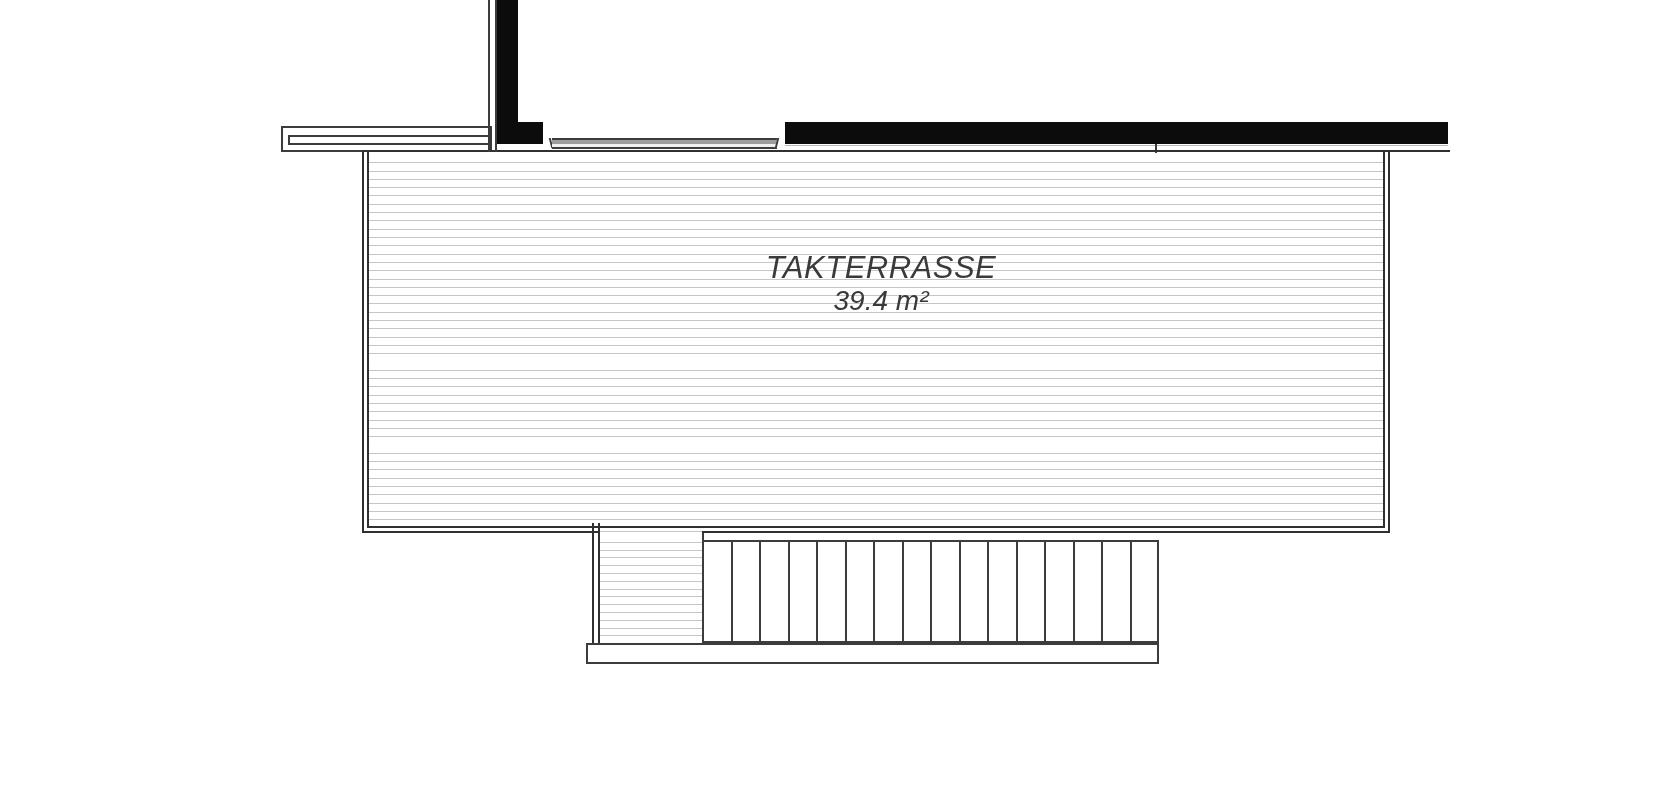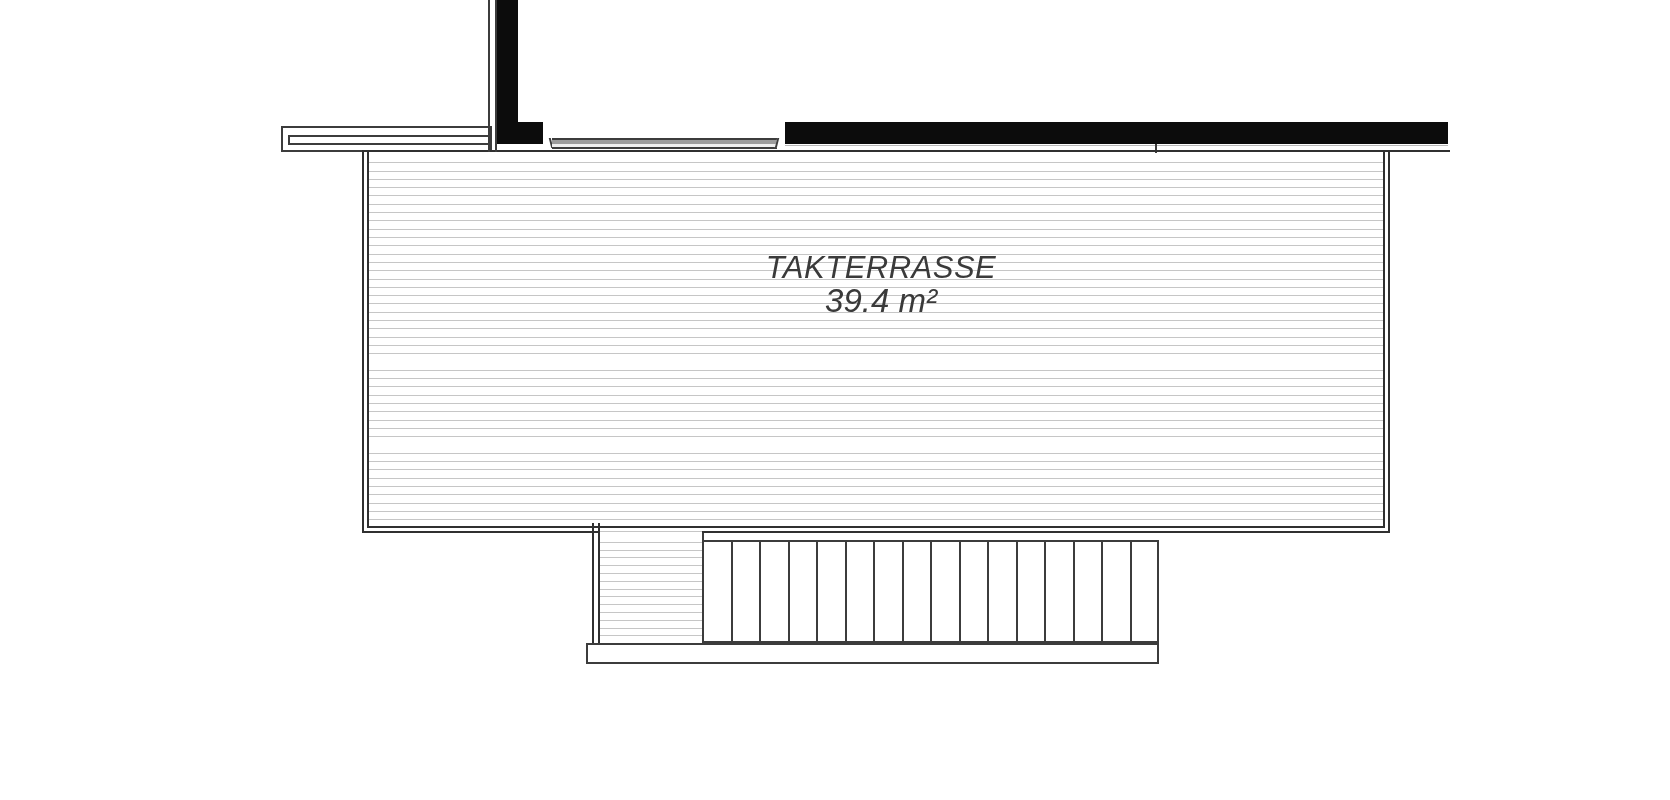"39.4 m²" .room-area { font-size: 33px -> 28px }
